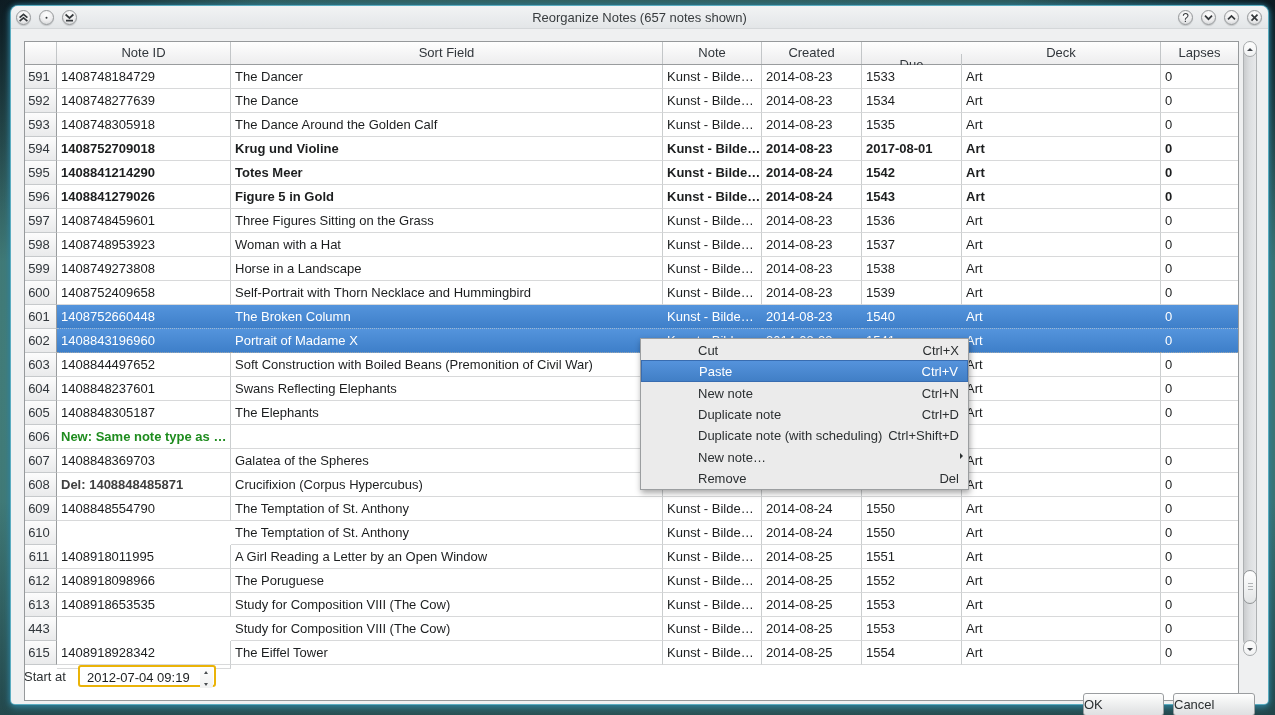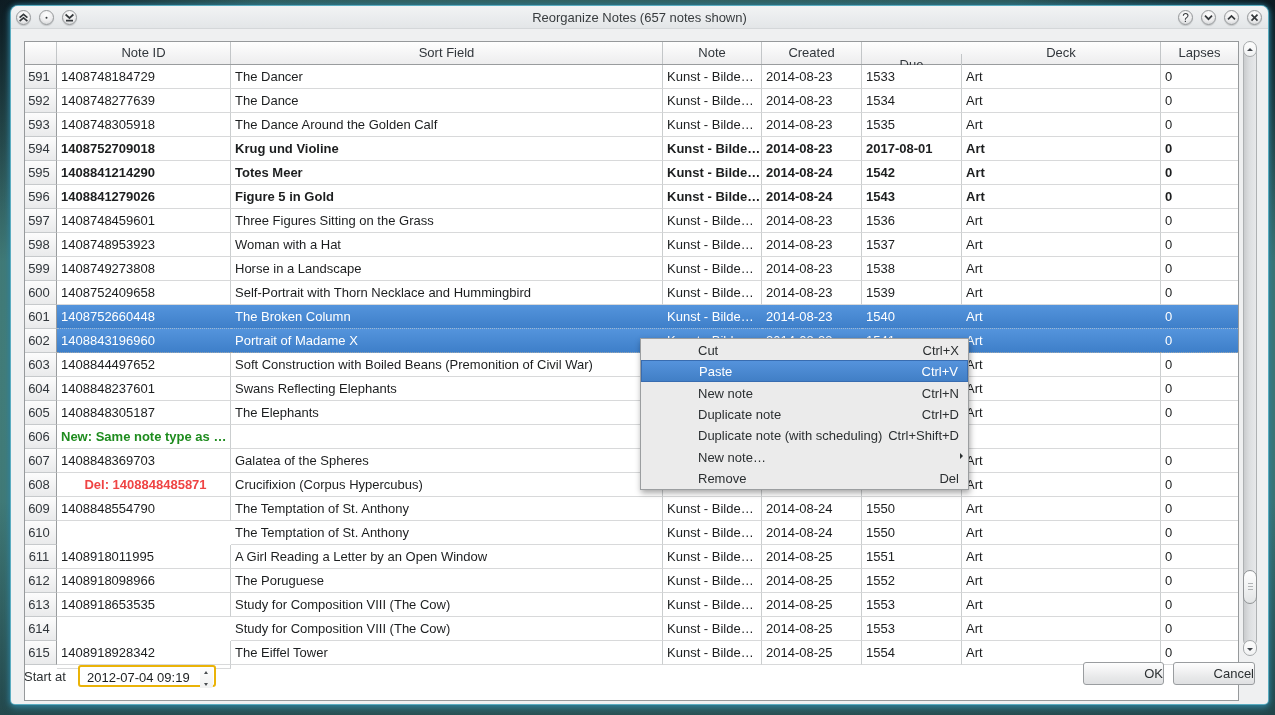"Del: 1408848485871" .red { color: #ef4444 -> #404040; text-align: center -> none }
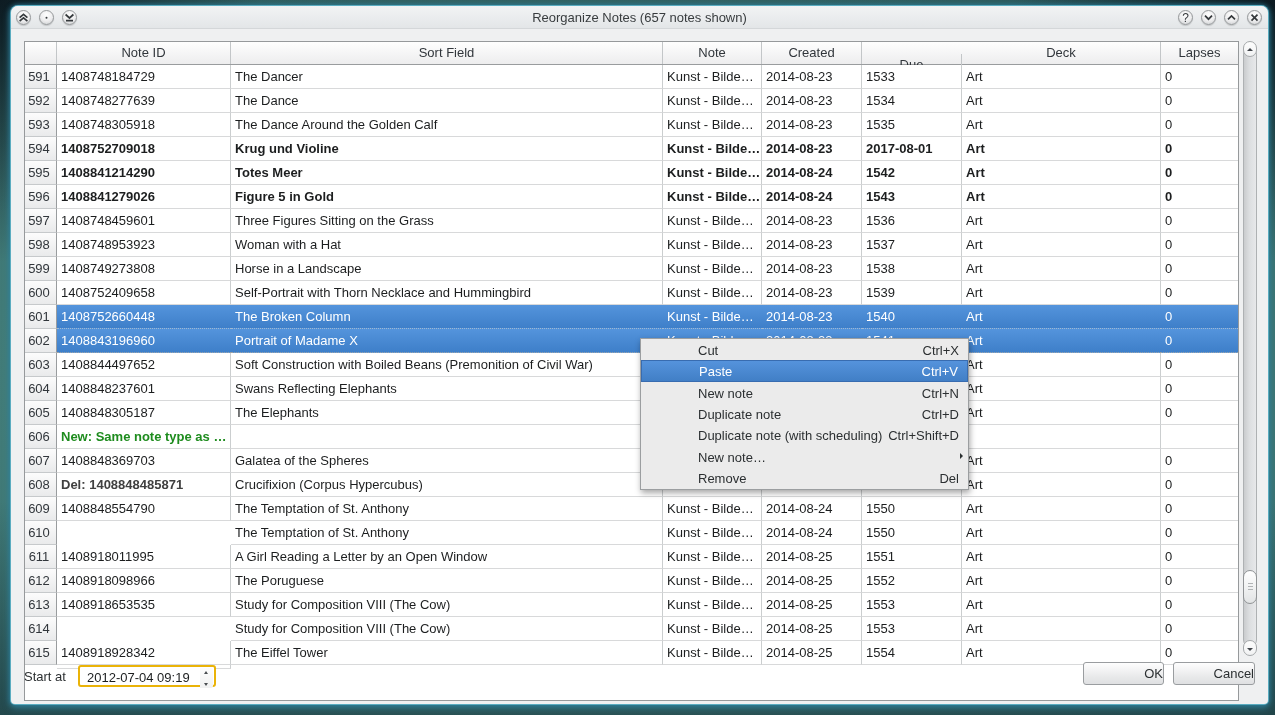"614" div.rh { text: 614 -> 443 }
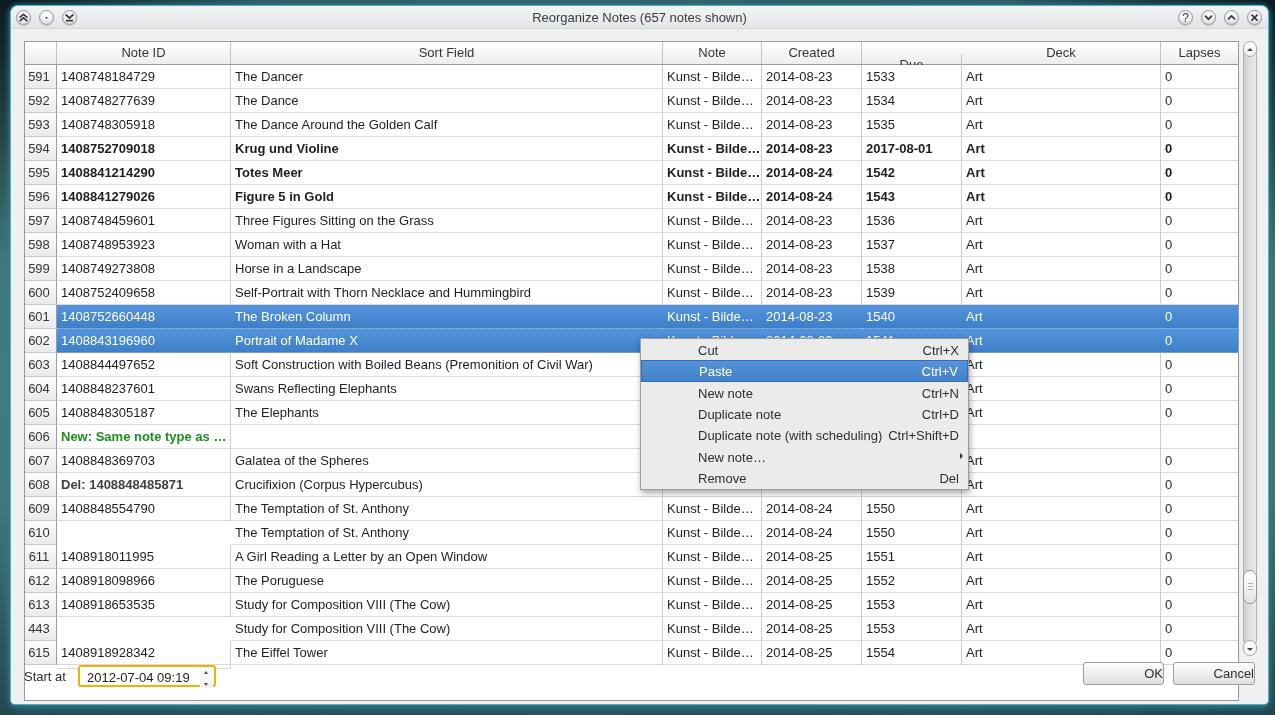"OK" .pbtn { text-align: right -> left; top: 662px -> 693px }
